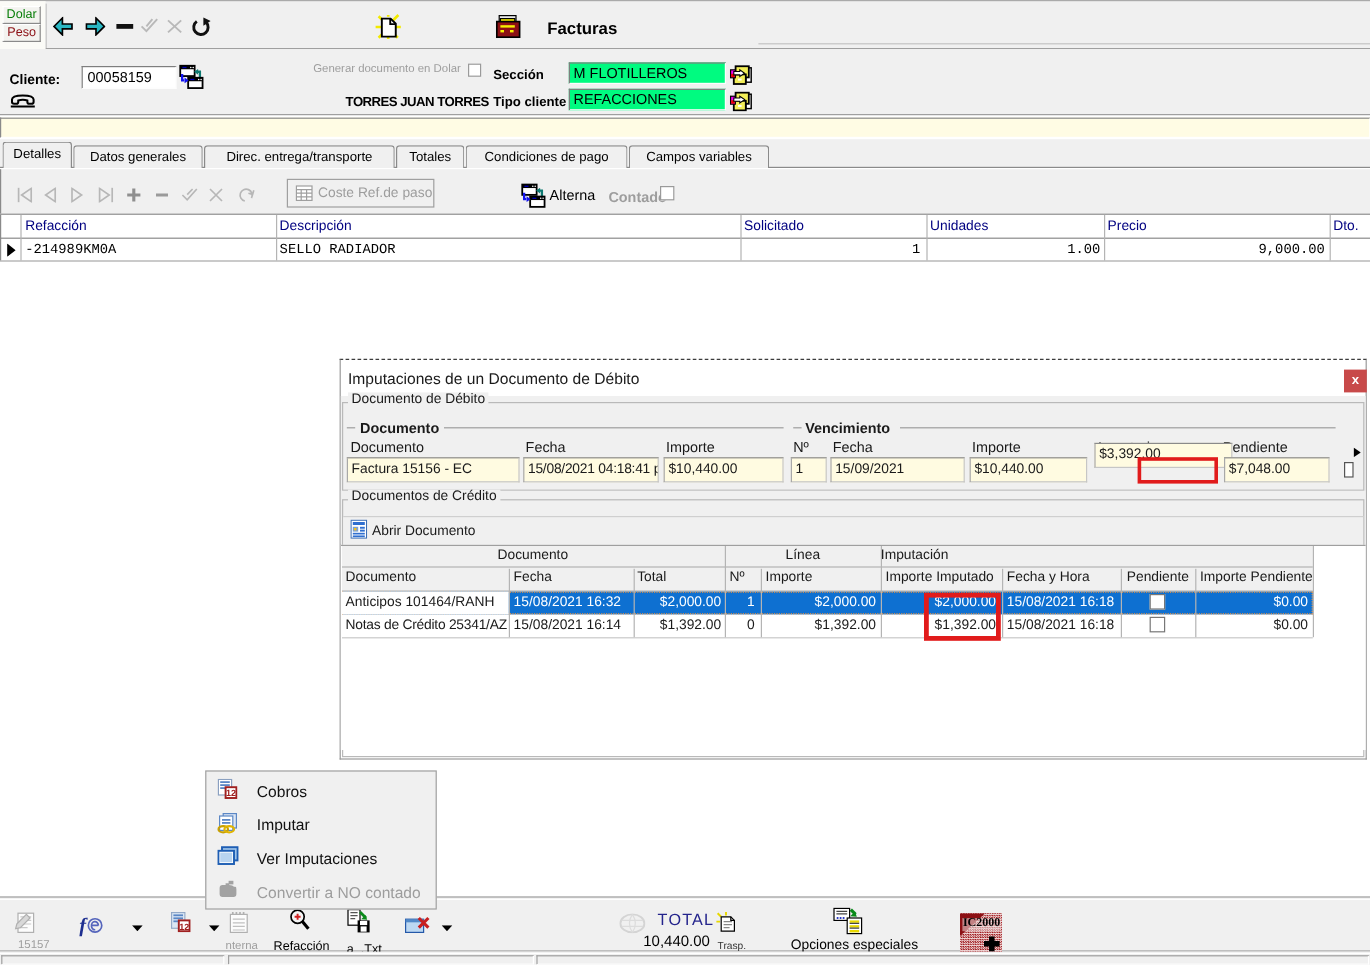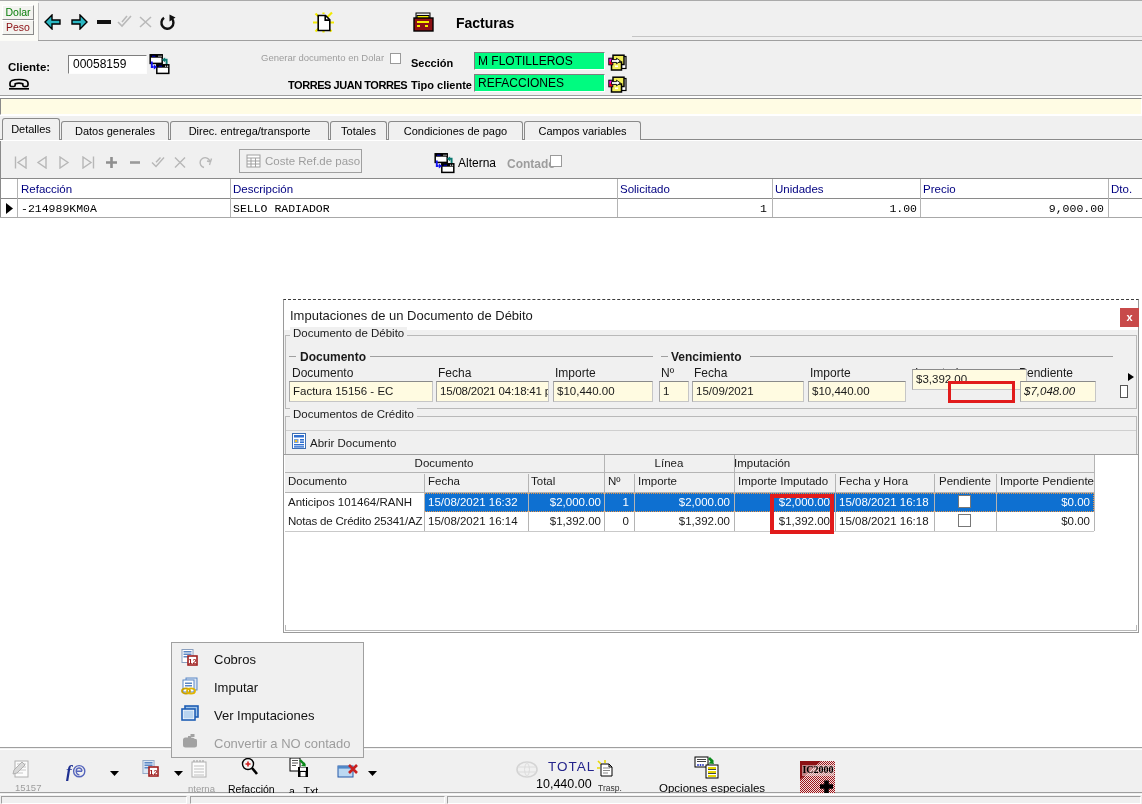"$7,048.00" div.ab { font-style: italic -> none; width: 76px -> 88px }
